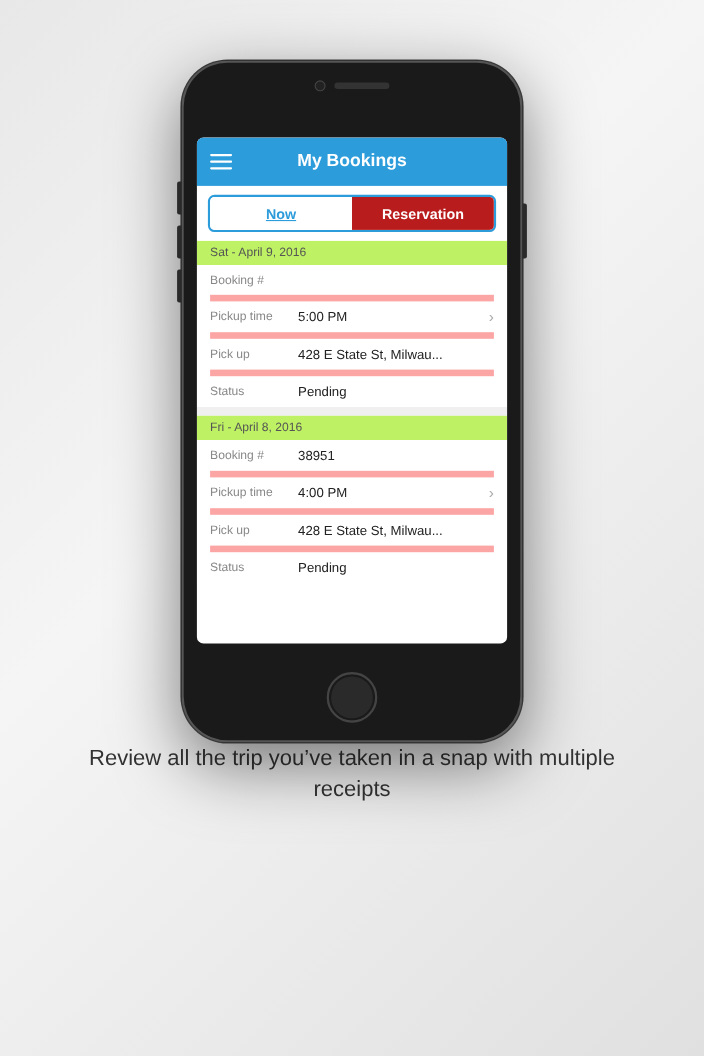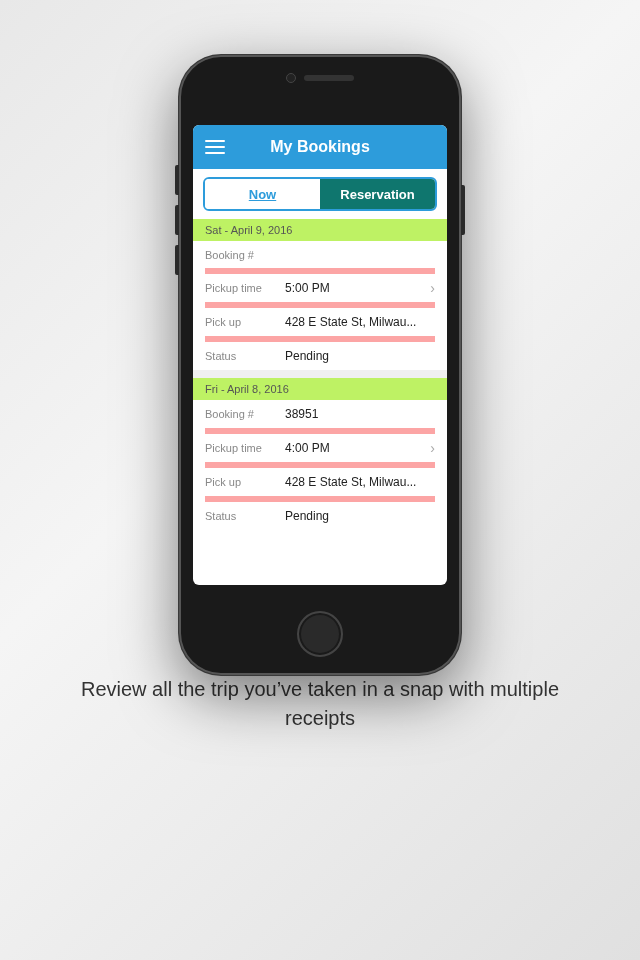"My Bookings" .phone-shell { width: 282px -> 310px }
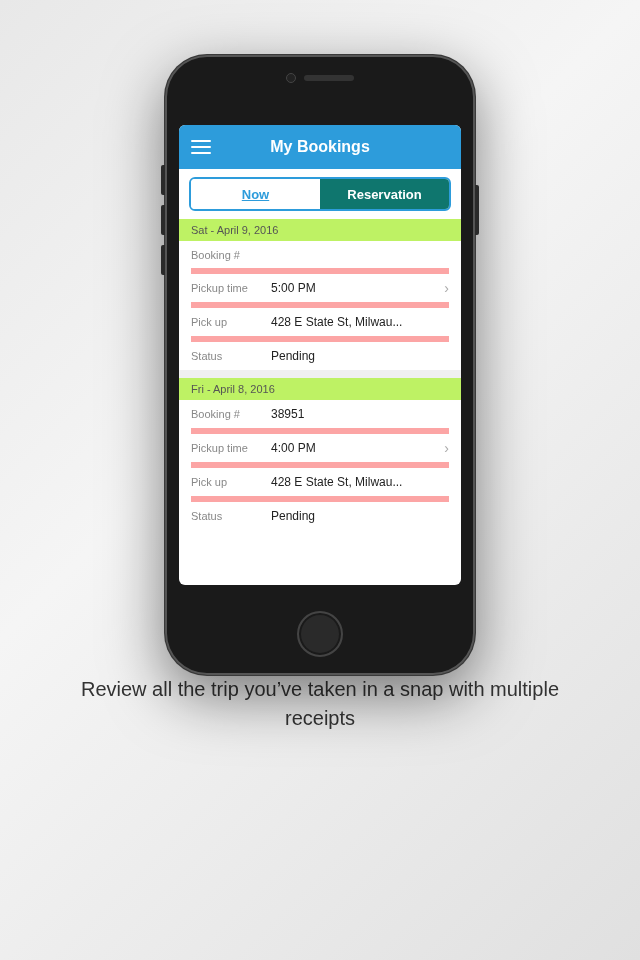"Reservation" .tab-btn.active { background: #0f766e -> #b91c1c }
